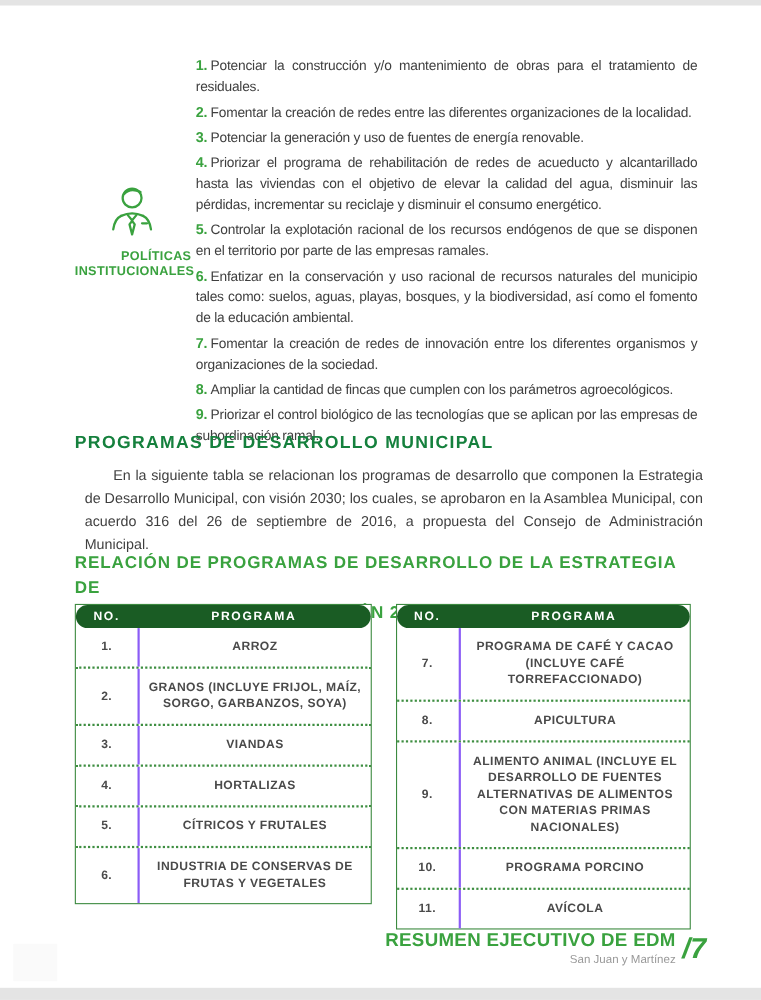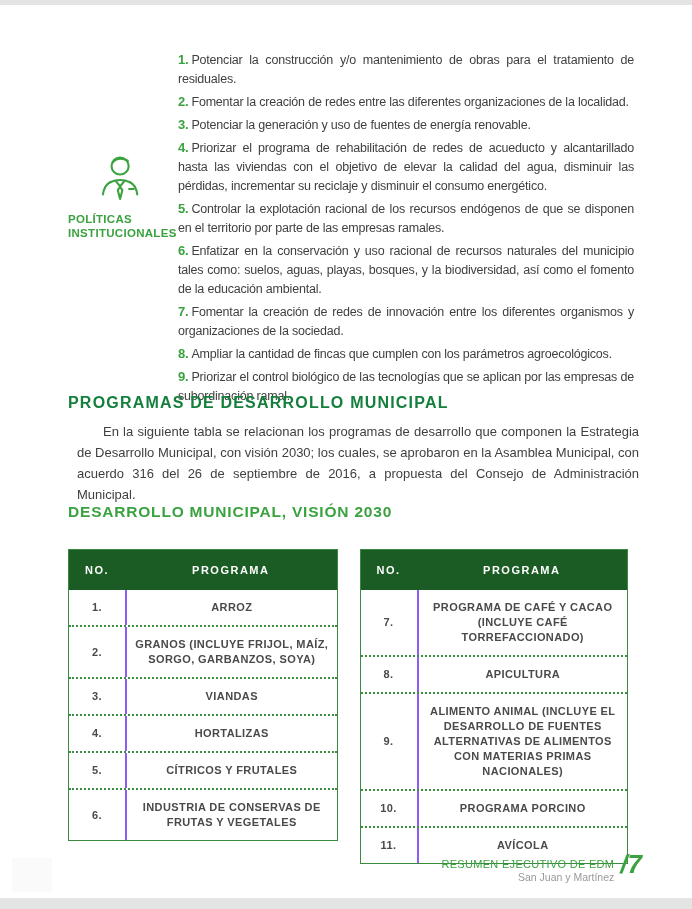"POLÍTICAS" .policies { text-align: left -> right; top: 152px -> 166px }
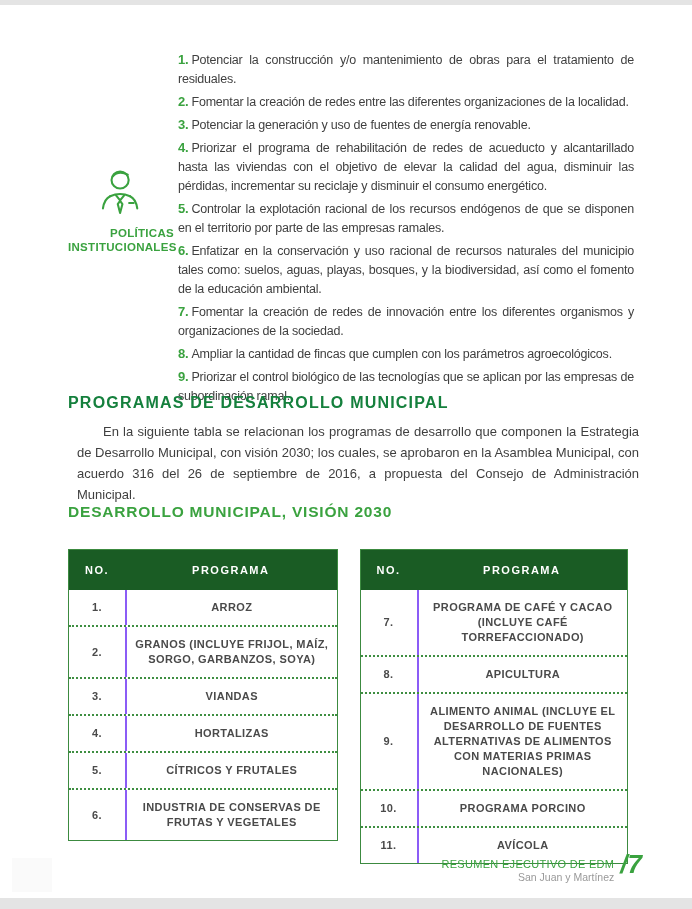"RELACIÓN DE PROGRAMAS DE DESARROLLO" div { html: none -> <div>RELACIÓN DE PROGRAMAS DE DESARROLLO DE LA ESTRATEGIA DE</div> }
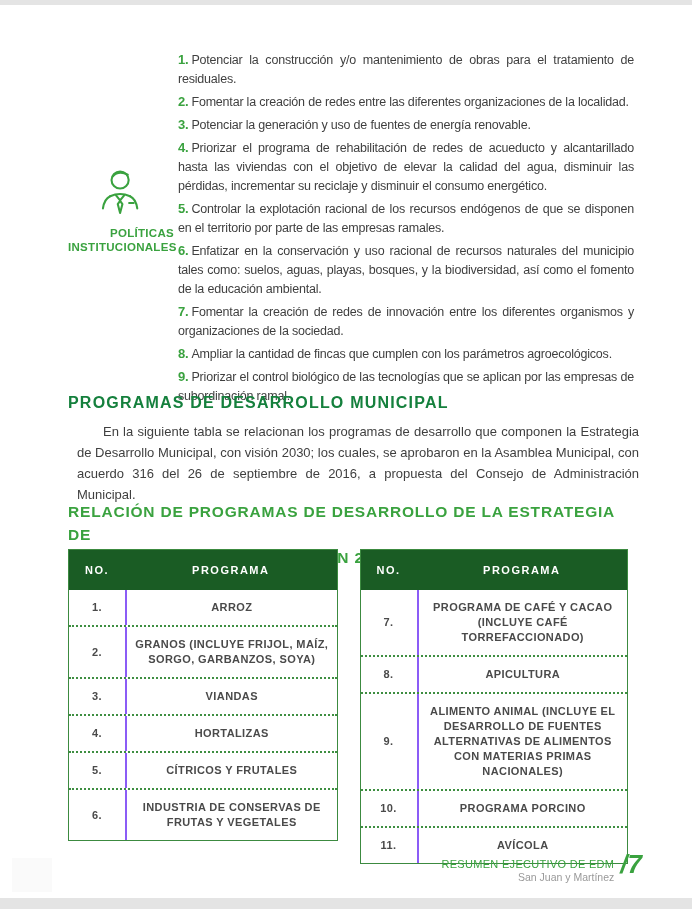"NO." .thead { border-radius: none -> 11px; height: 40px -> 21px }
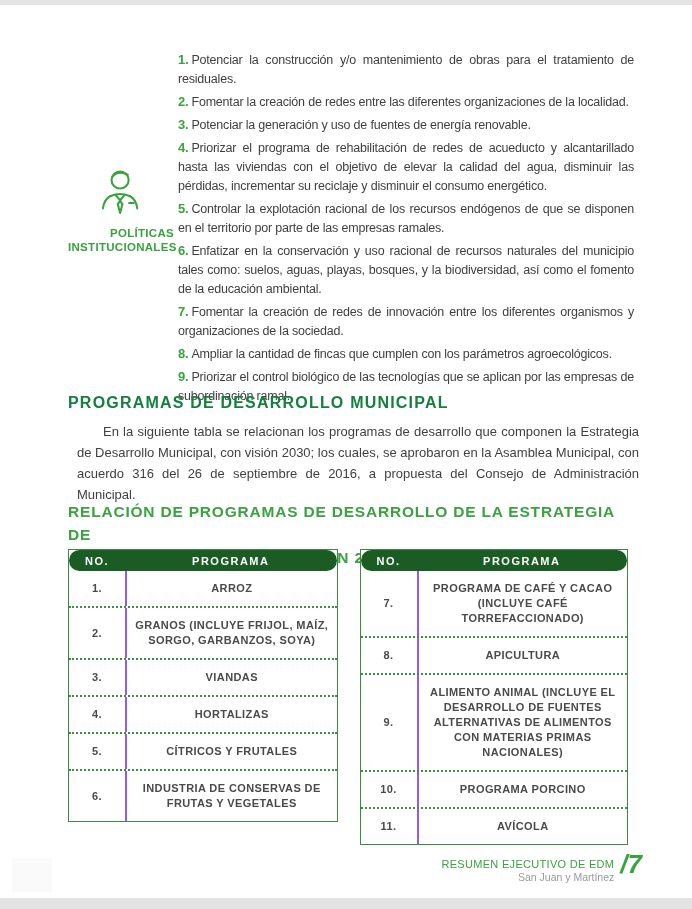"RESUMEN EJECUTIVO DE EDM" .footer .ftitle { font-size: 11px -> 17px; font-weight: normal -> bold; margin-top: 13px -> none }
